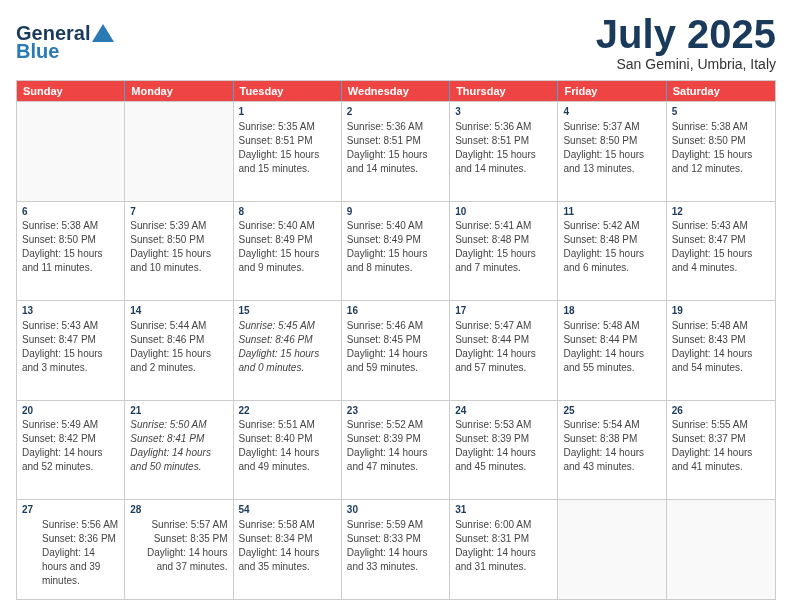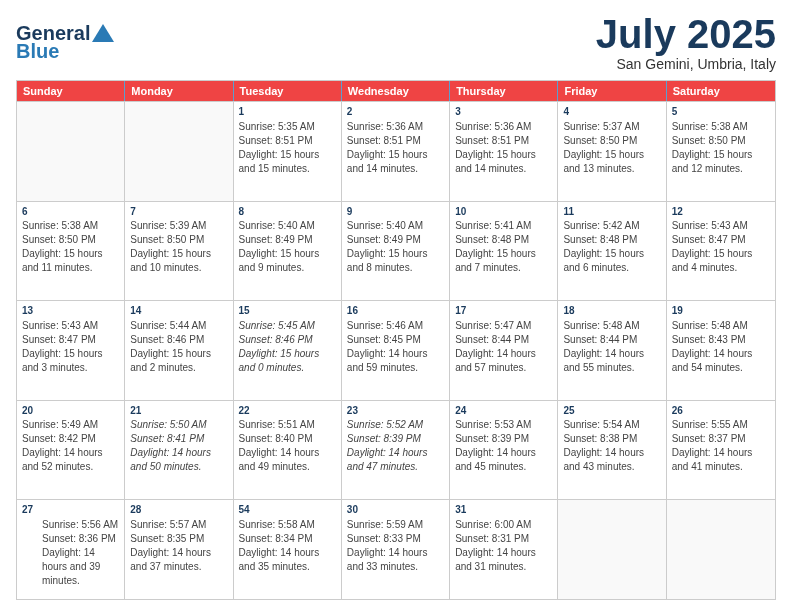"Sunrise: 5:52 AM" div.cell-text { font-style: italic -> none }
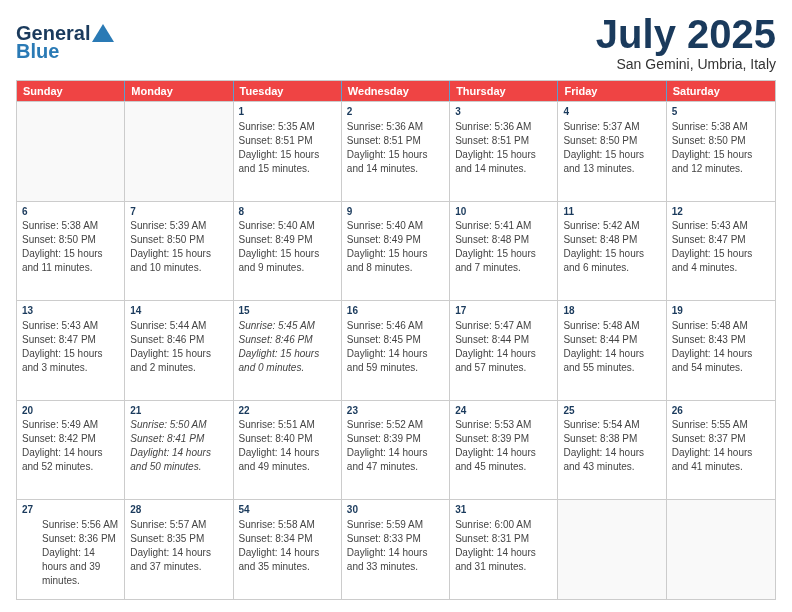"Sunrise: 5:57 AM" div.cell-text { text-align: none -> right }
